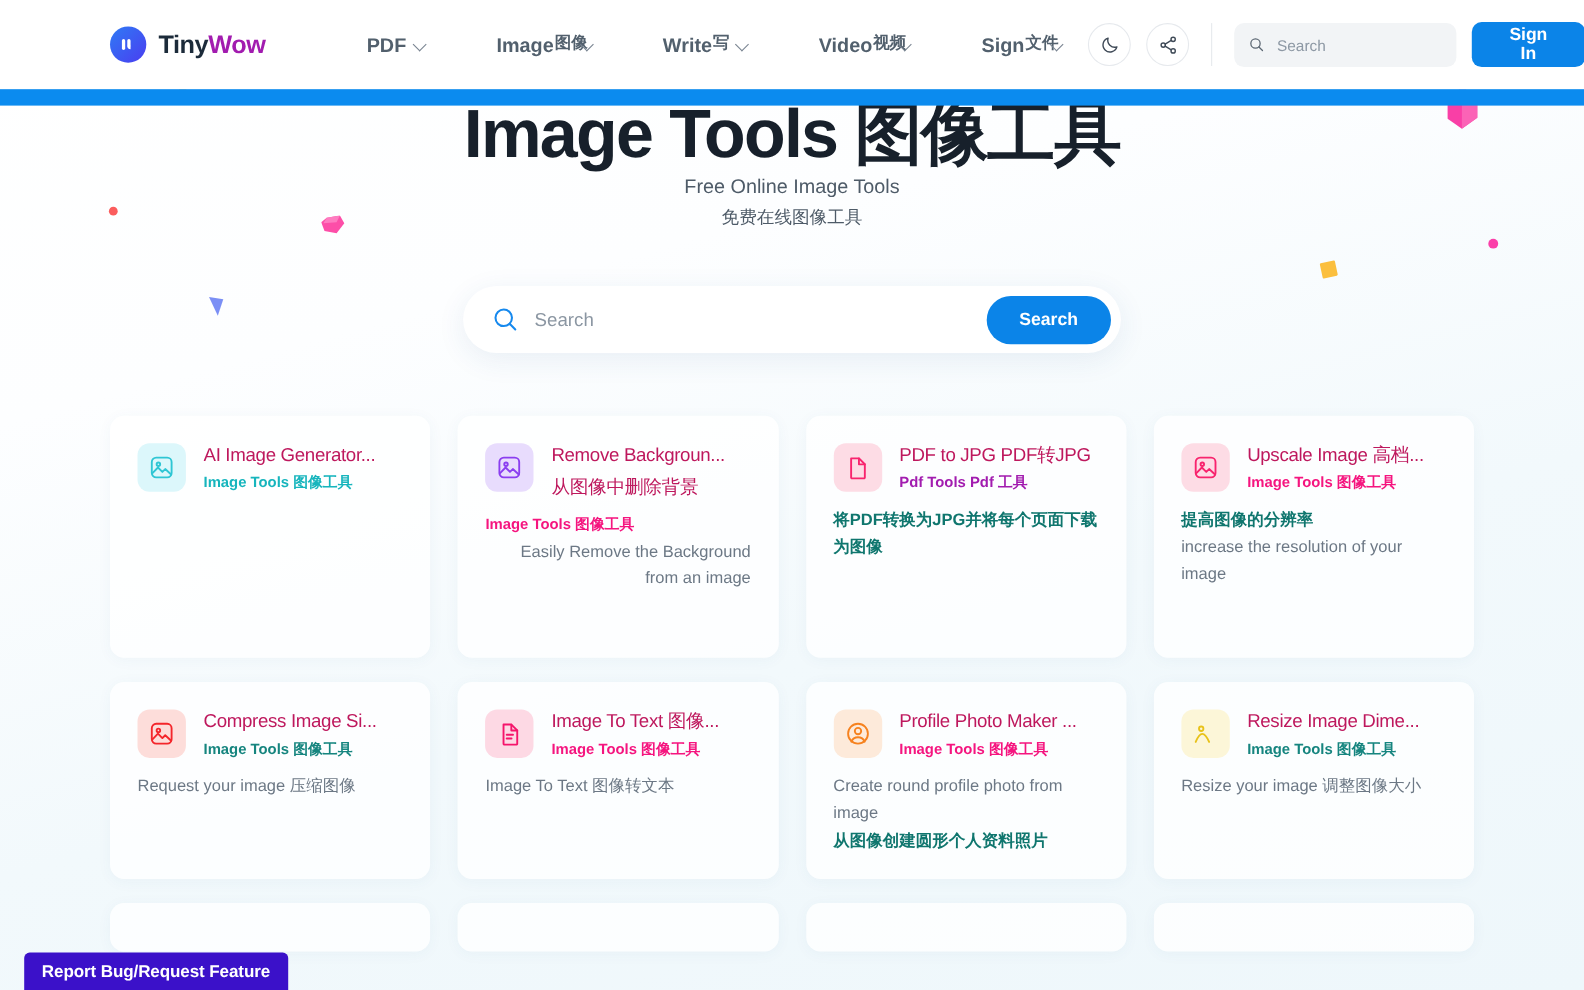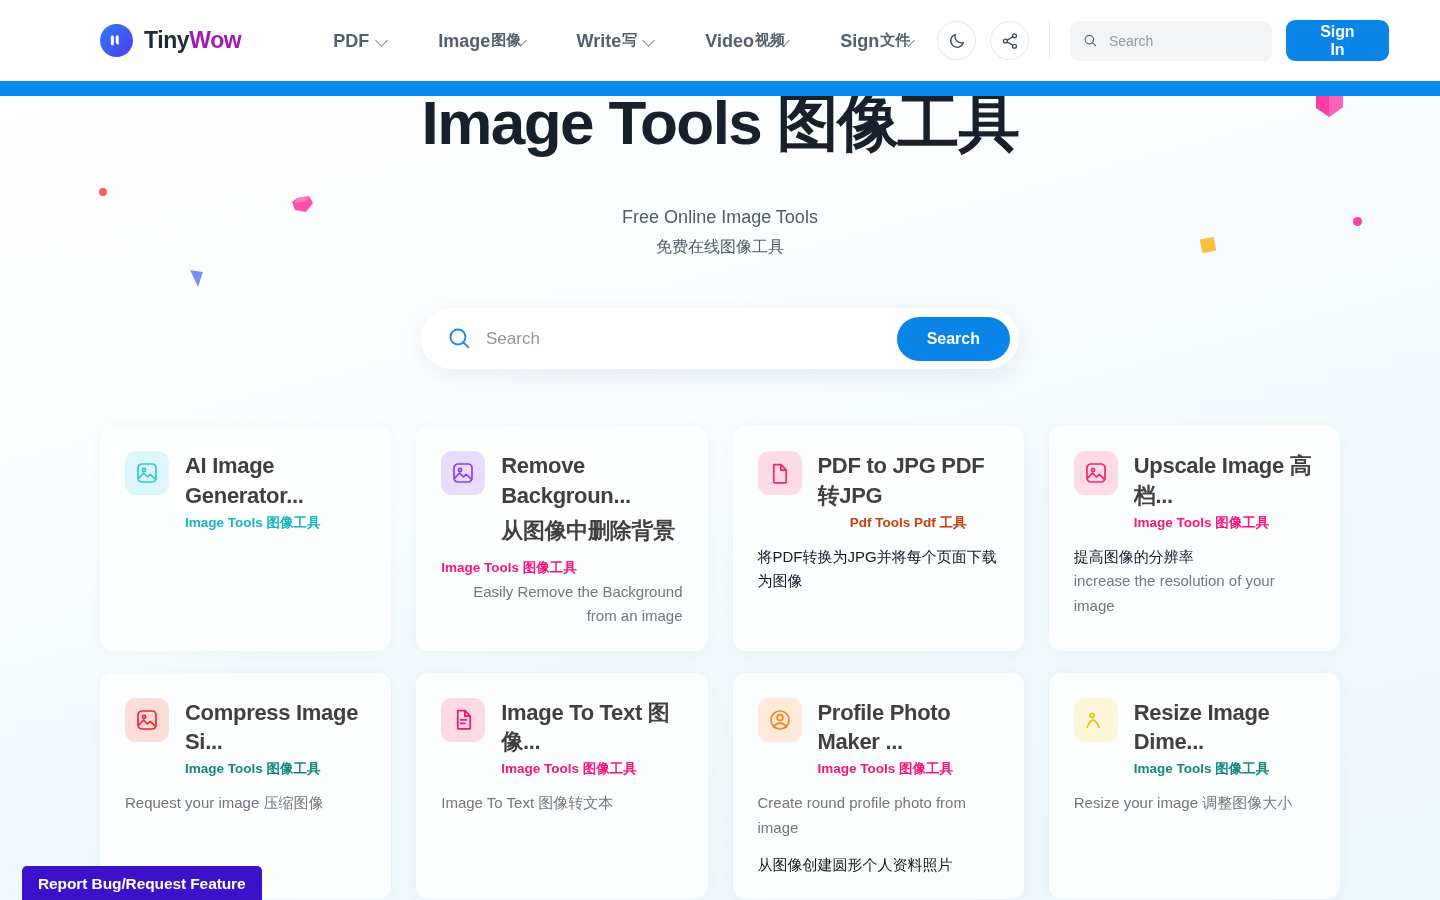"PDF" .nav { gap: 4px -> 17px }
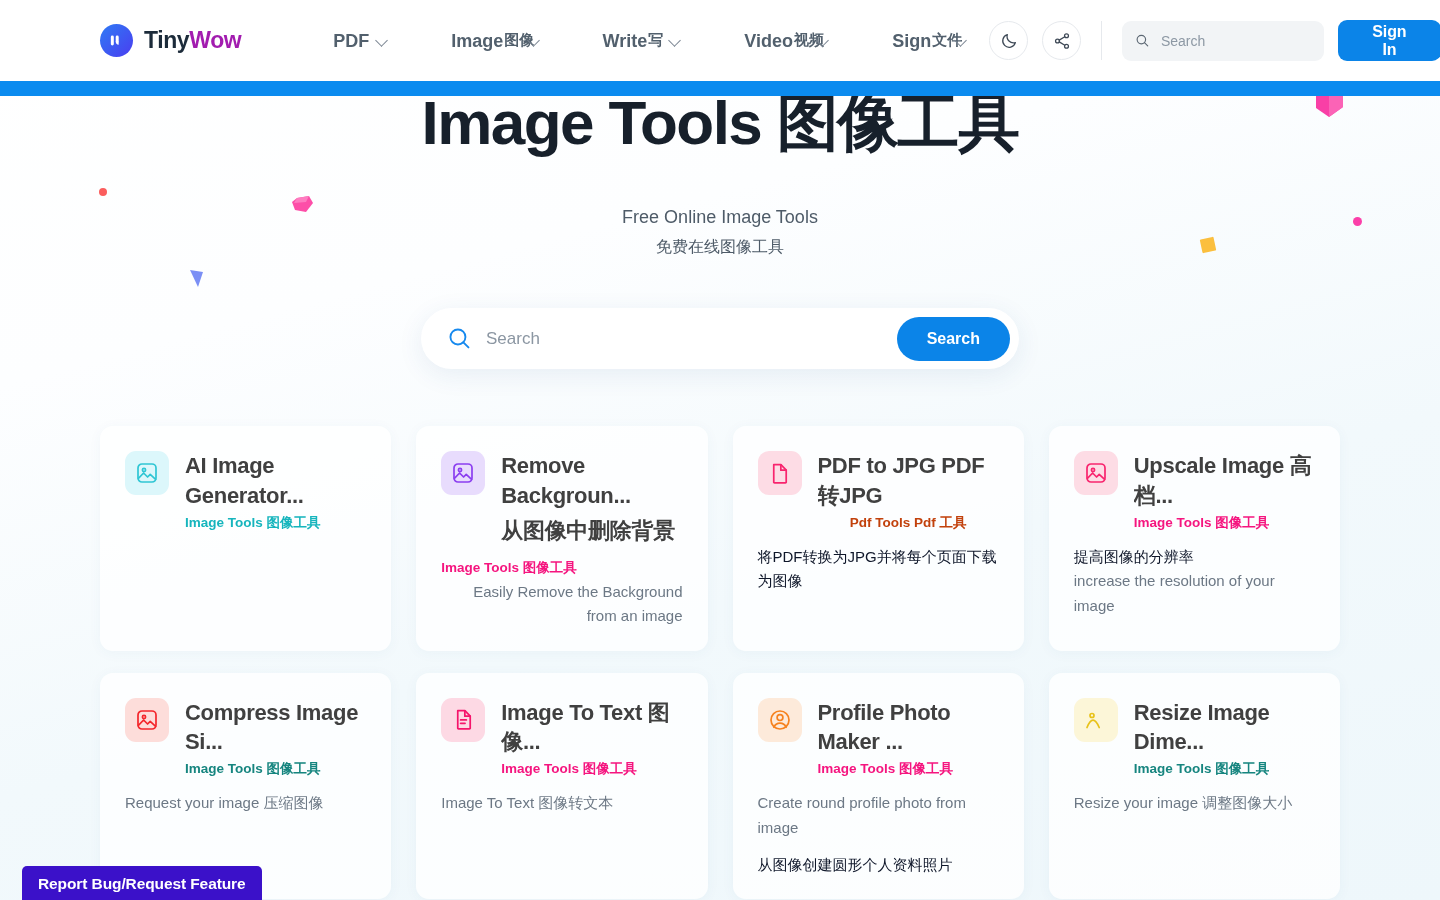"Free Online Image Tools" .hero-sub1 { margin-top: 48px -> none }
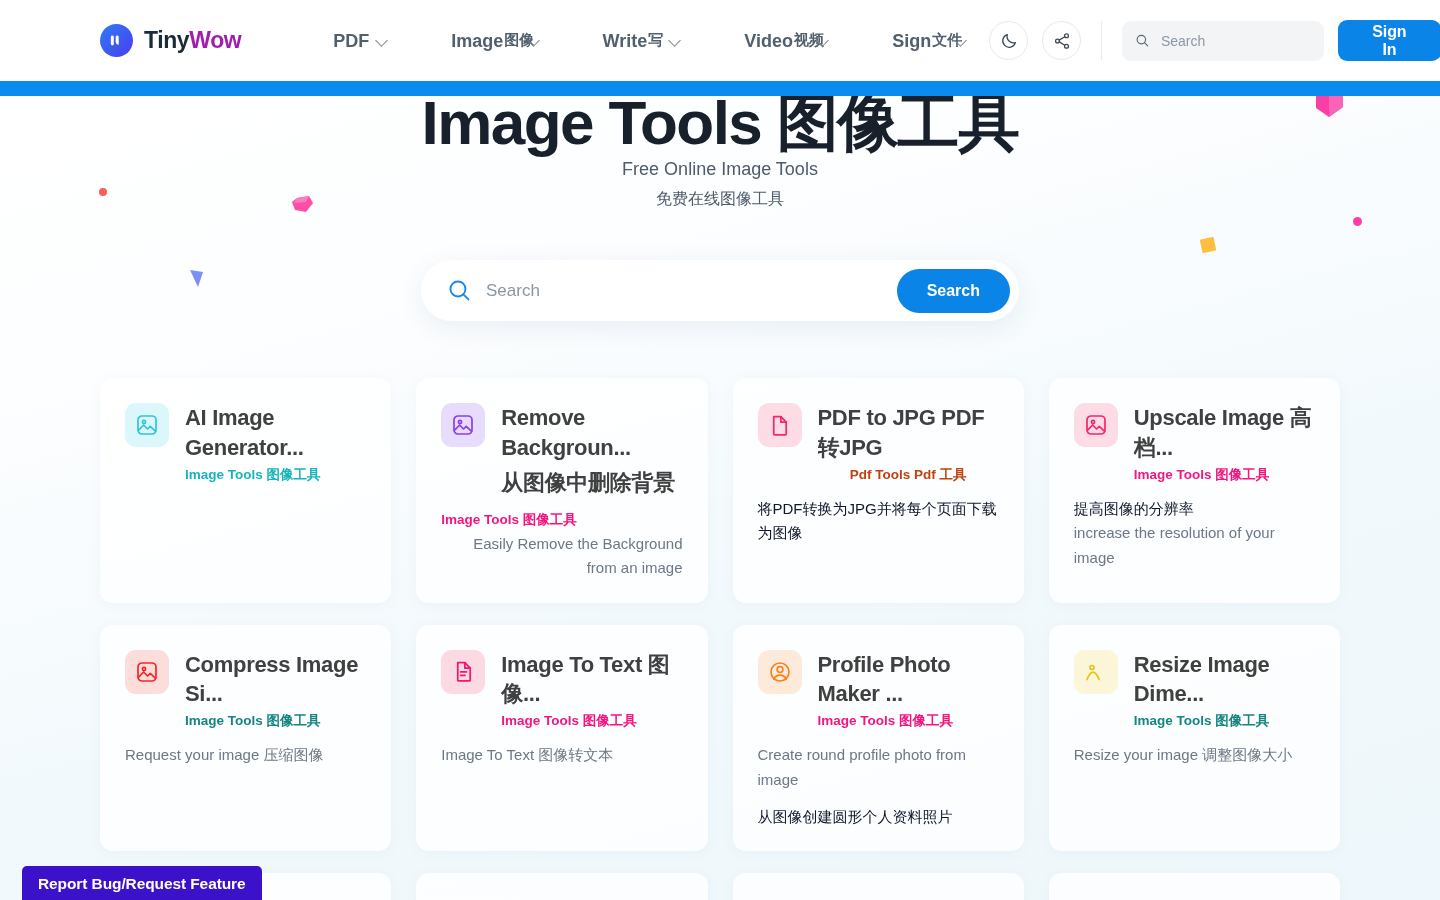"AI Image Generator..." .card-title { color: #404040 -> #be185d; font-size: 22px -> 17px; font-weight: bold -> normal }
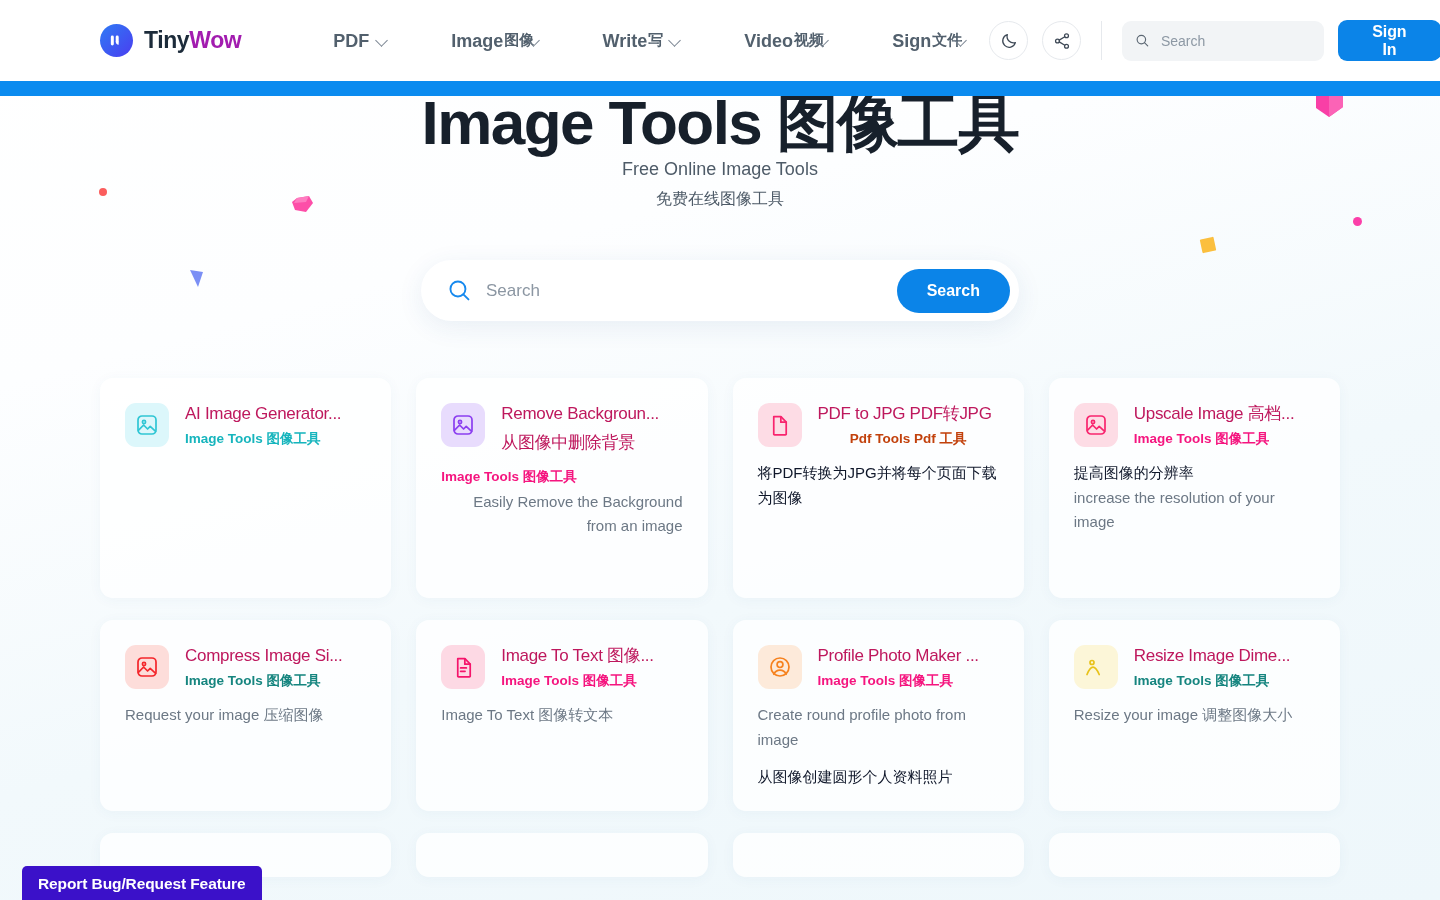"Pdf Tools Pdf 工具" div.card-cat { color: #c2410c -> #a21caf; text-align: center -> none }
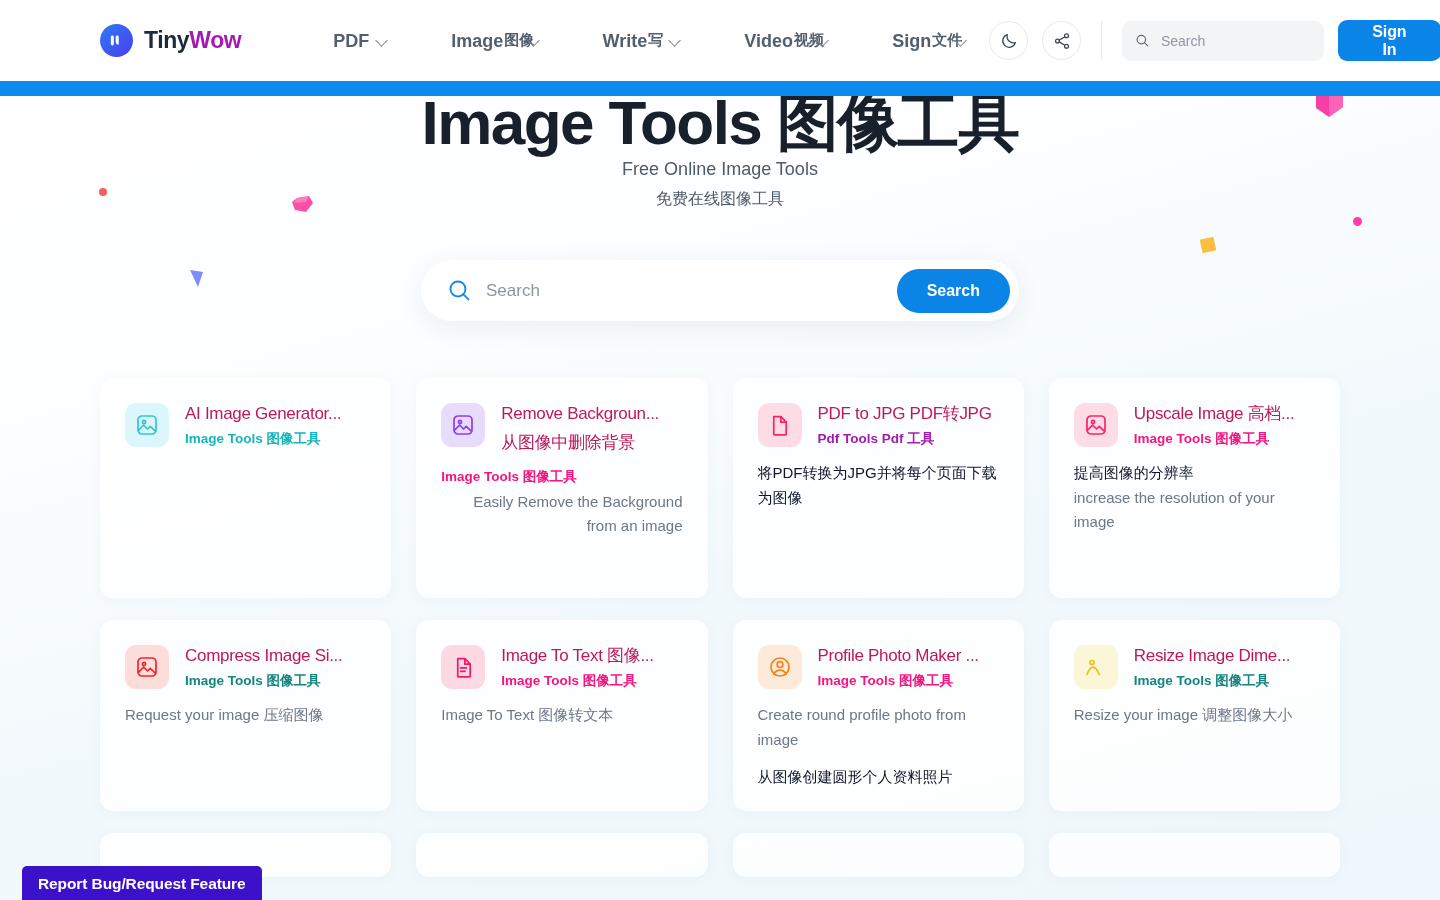"将PDF转换为JPG并将每个页面下载为图像" .card-desc.cn { color: #0f172a -> #0f766e; font-weight: none -> bold; margin-top: 13px -> 1px }
